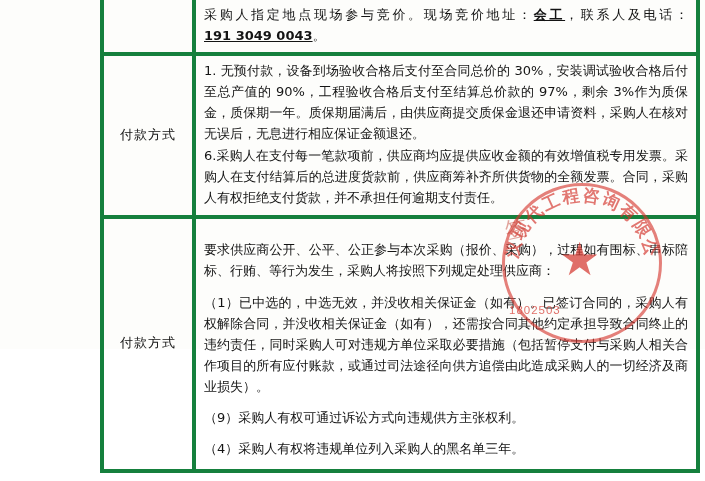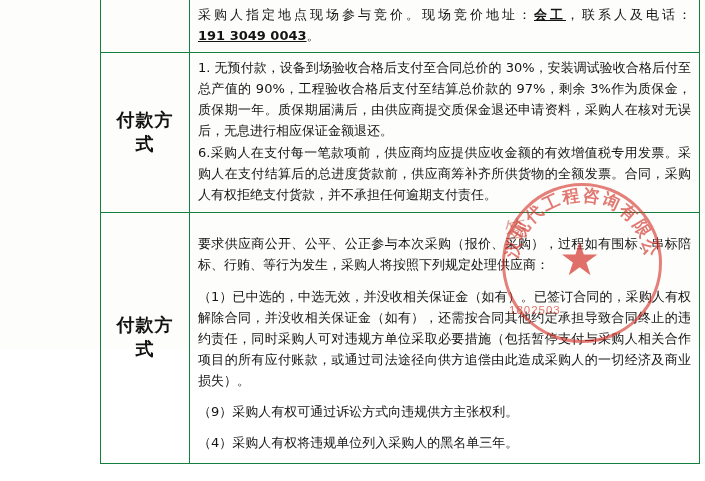"1. 无预付款，设备到场验收合格后支付至合同总价的" table.doc-table td { border: 1px solid #15803d -> 4px solid #15803d }
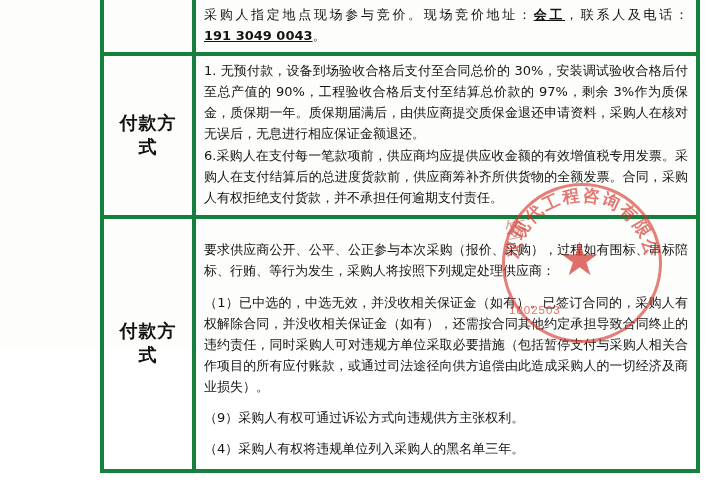"付款方式" td.label-cell { font-size: 18px -> 13px; font-weight: bold -> normal }
